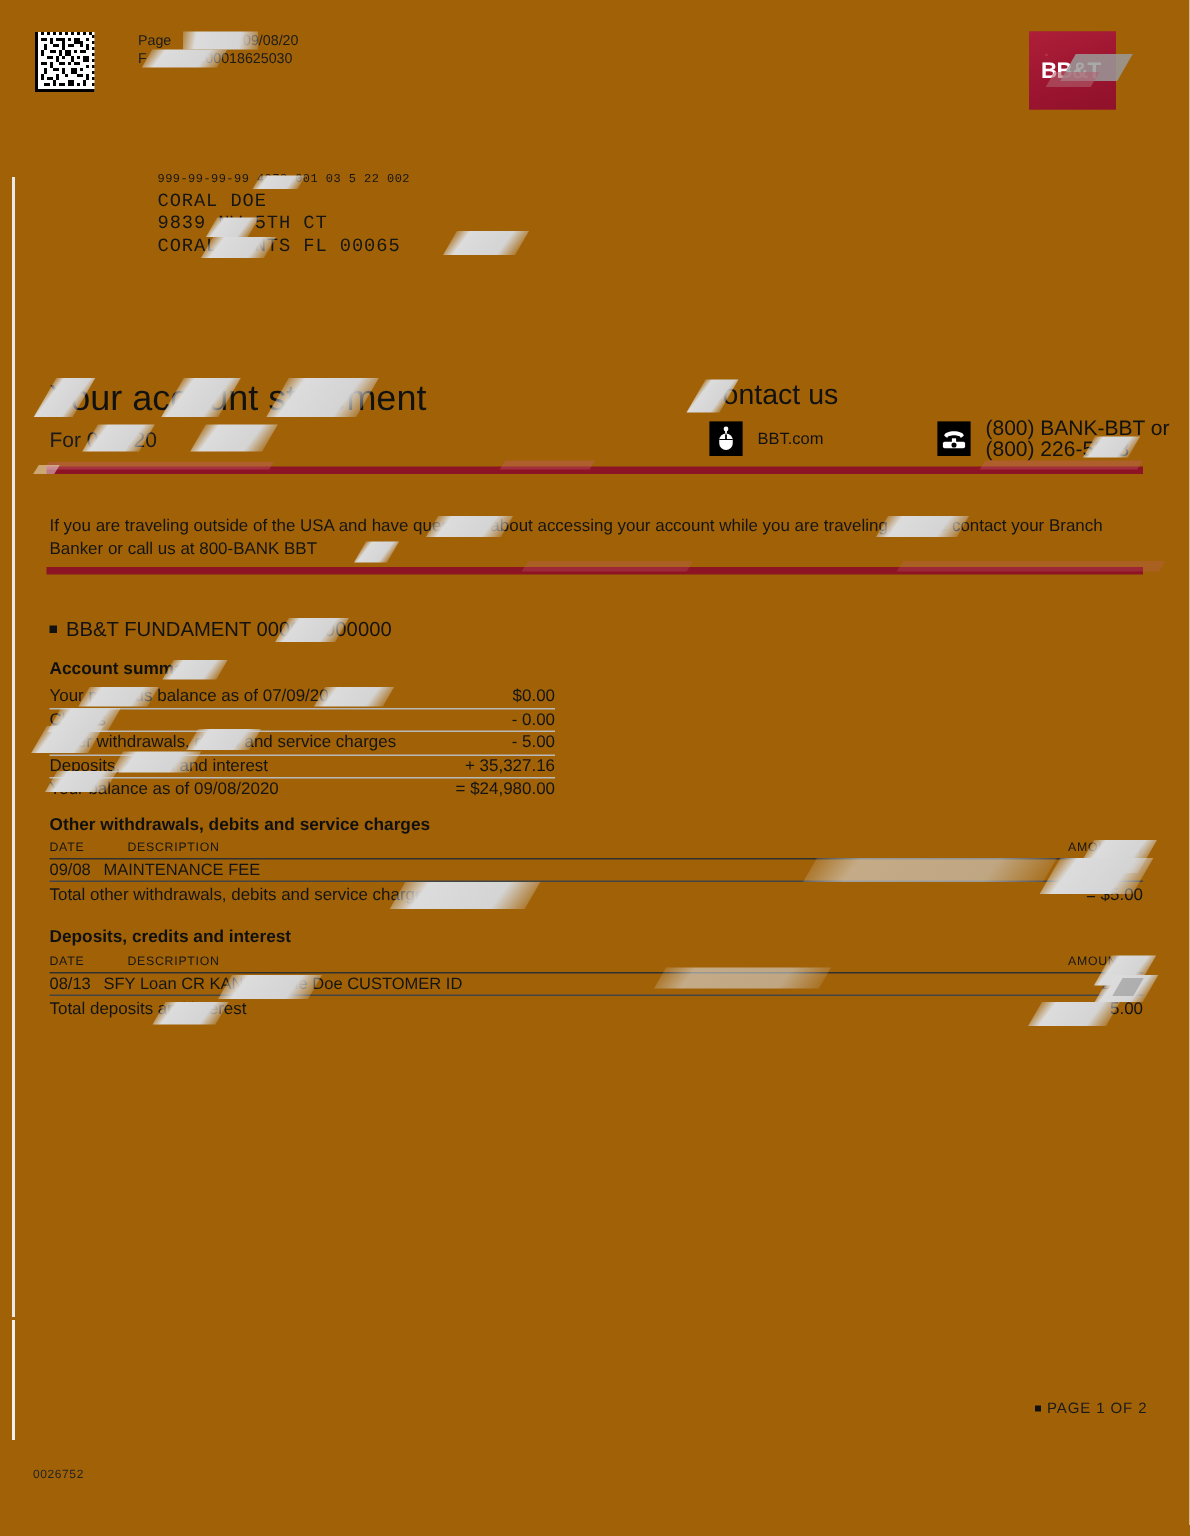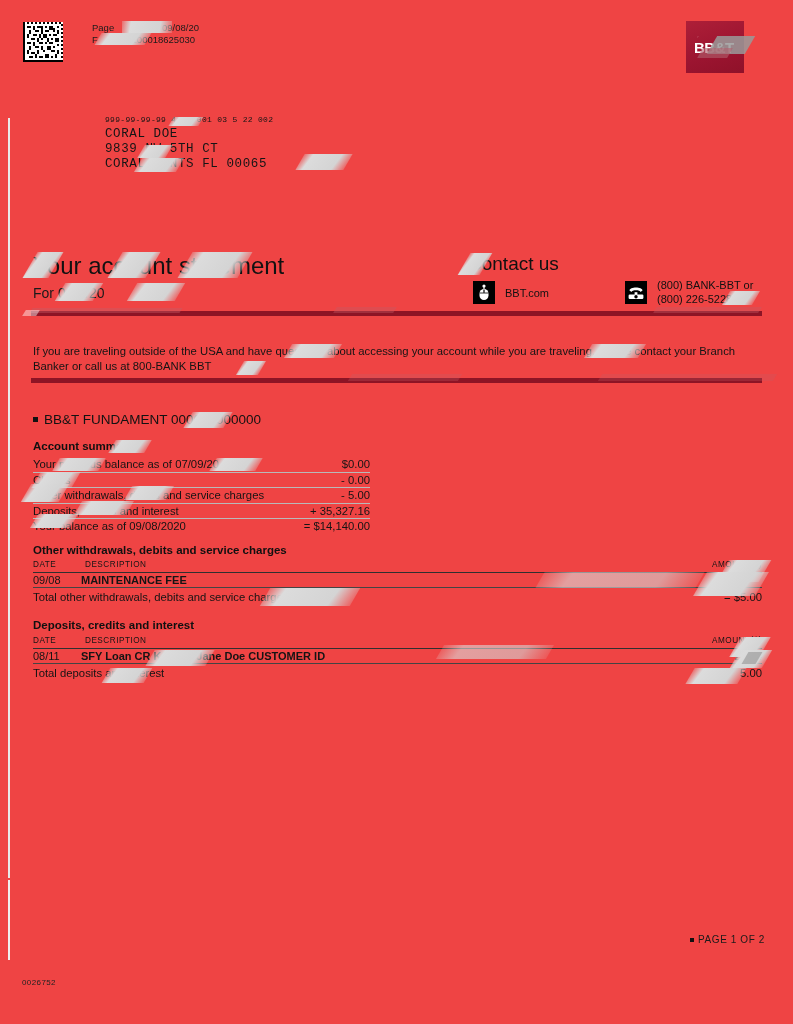"Page" #page { background: #ef4444 -> #a16207 }
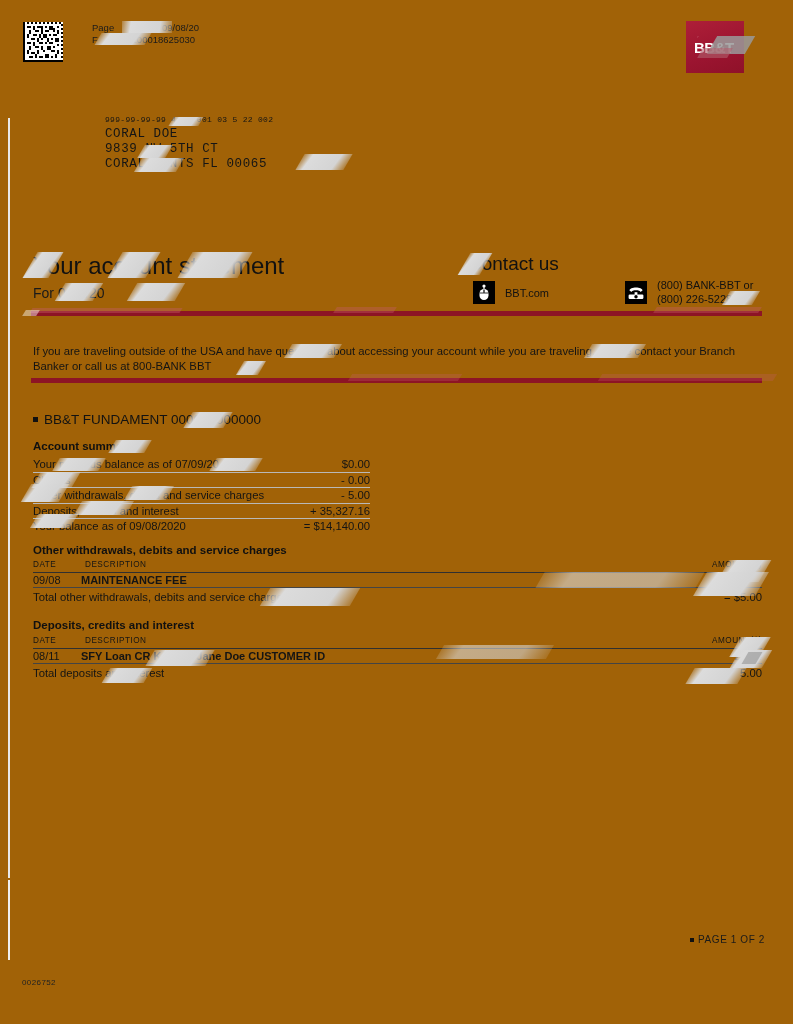"(800) BANK-BBT or" .contact-phone-text { font-size: 11px -> 14px }
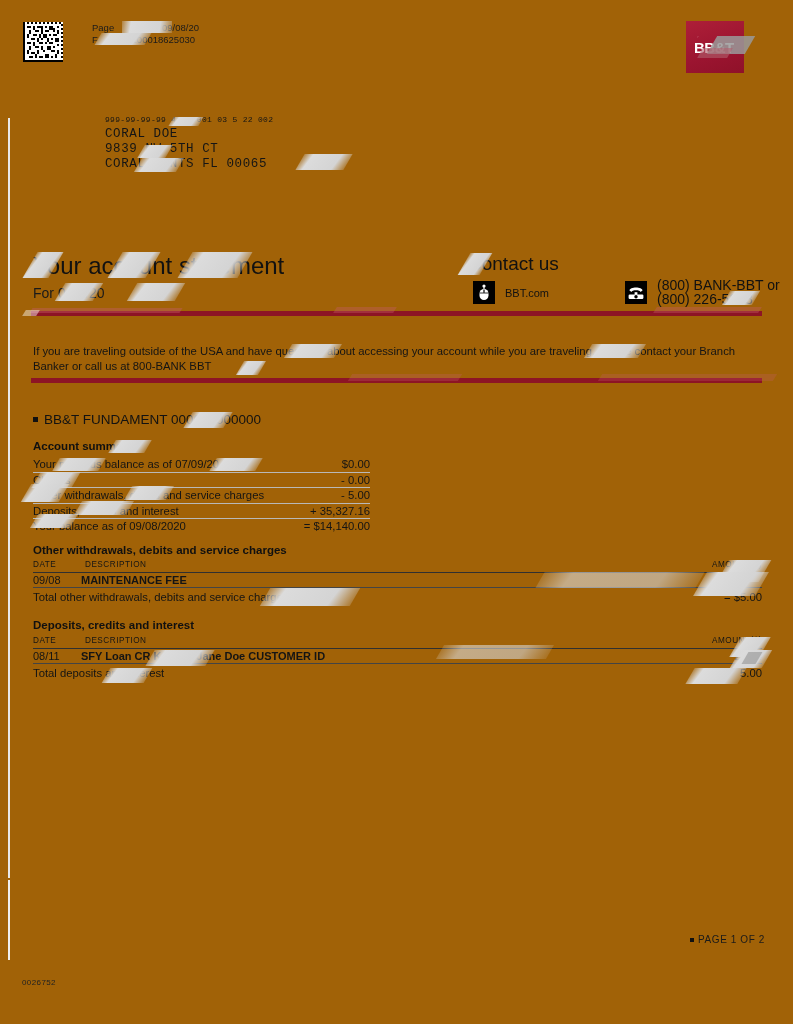"= $14,140.00" span.samt { text: $14,140.00 -> $24,980.00 }
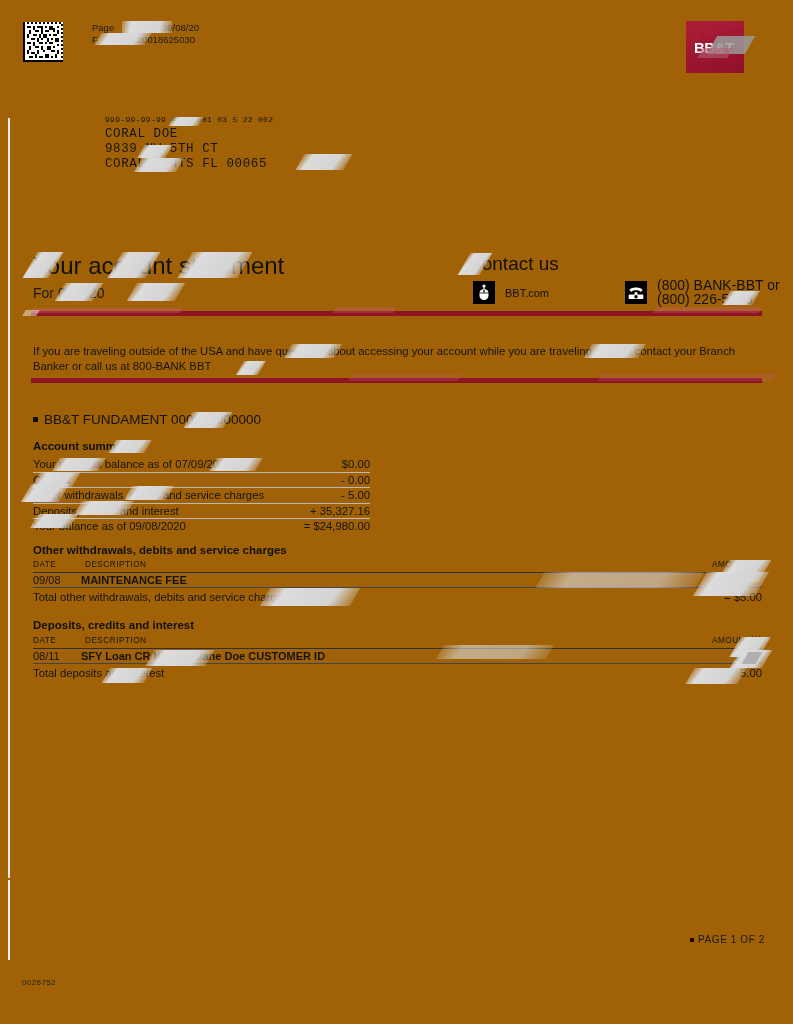"MAINTENANCE FEE" .txn .td-desc { font-weight: bold -> none; left: 48px -> 36px }
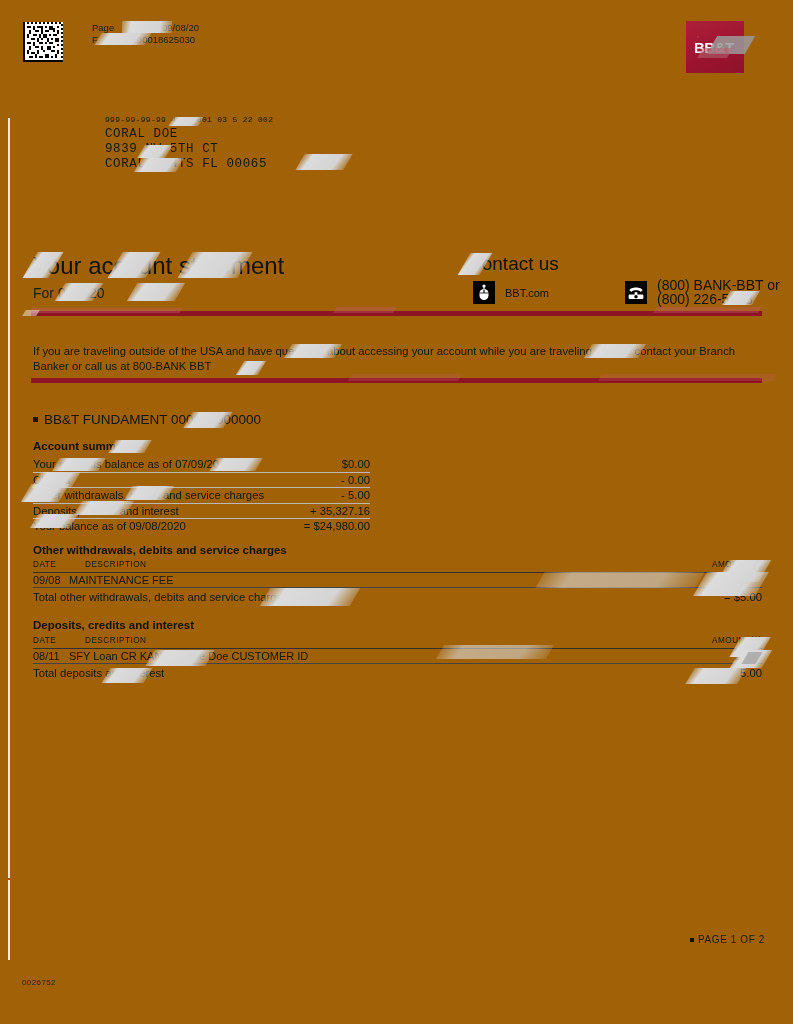"08/11" span.td-date { text: 08/11 -> 08/13 }
